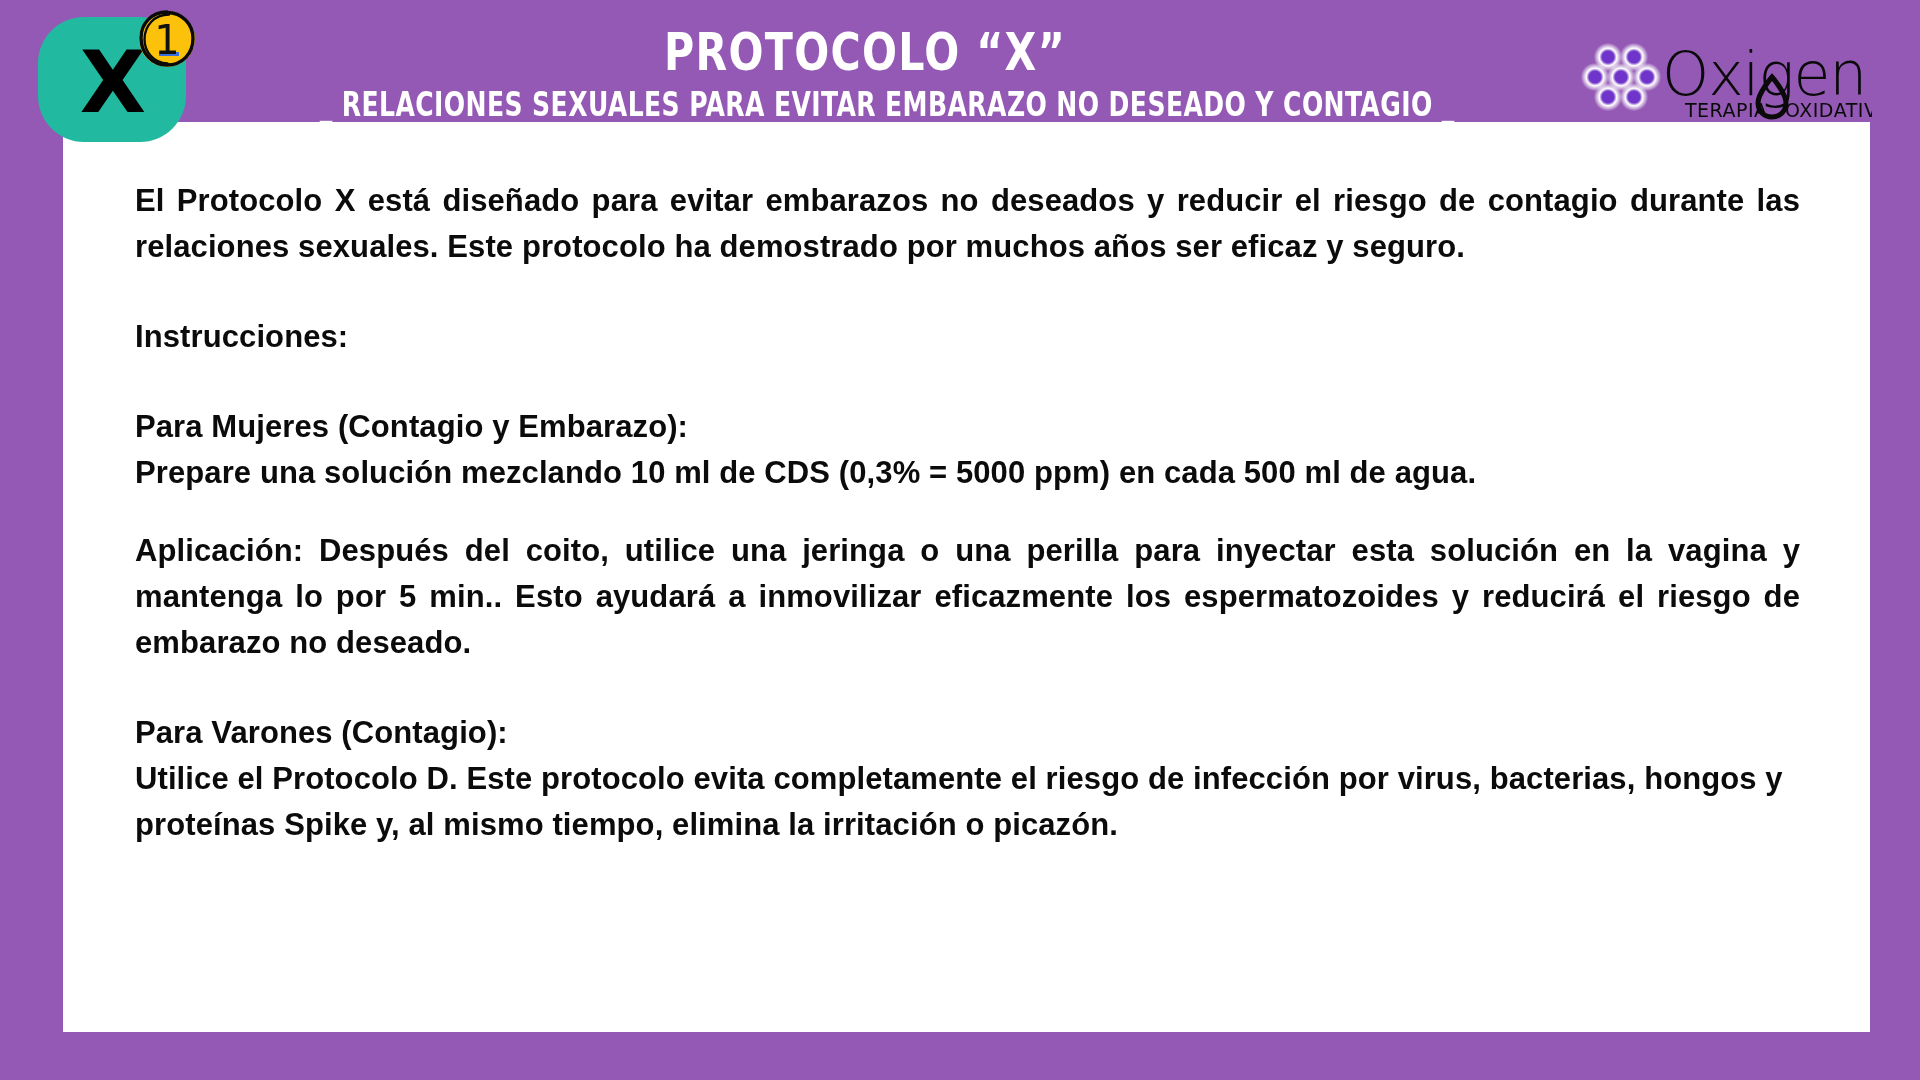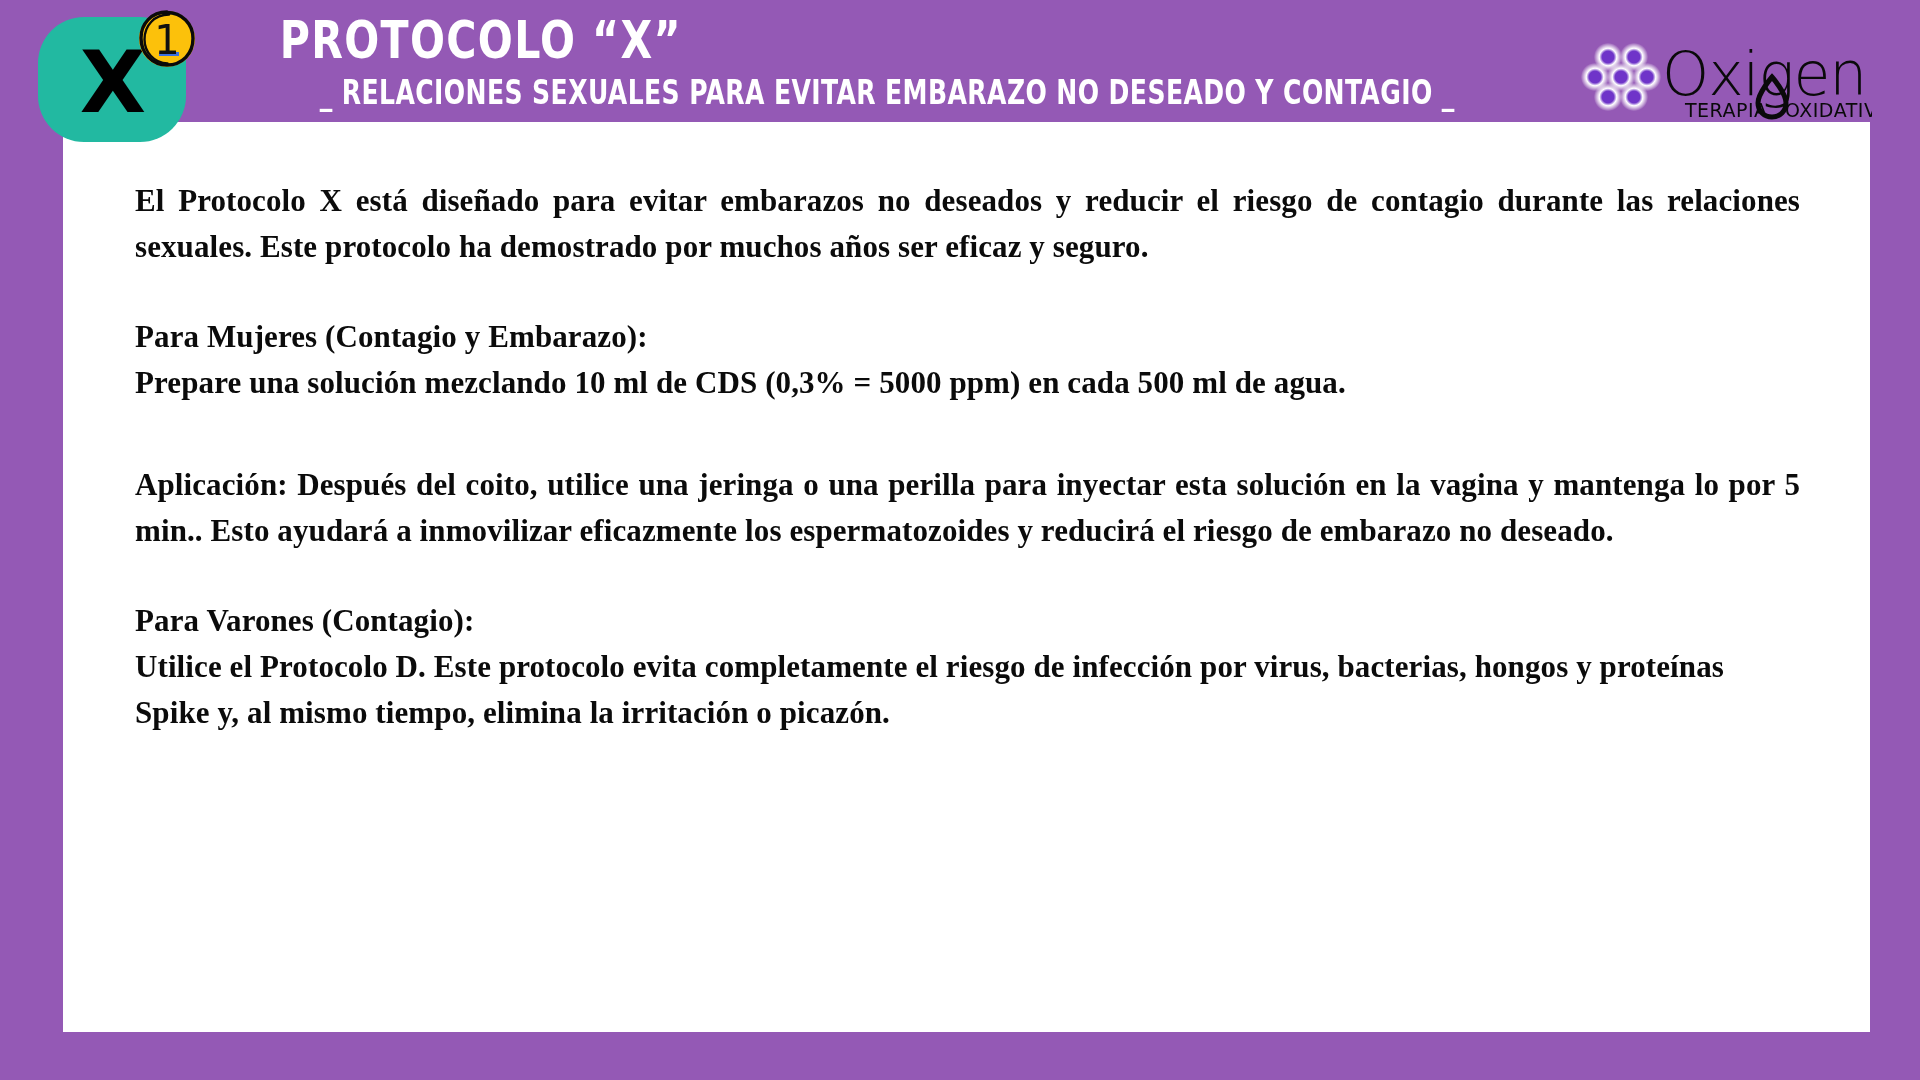"PROTOCOLO “X”" #title-block { text-align: left -> center; top: 12px -> 24px }
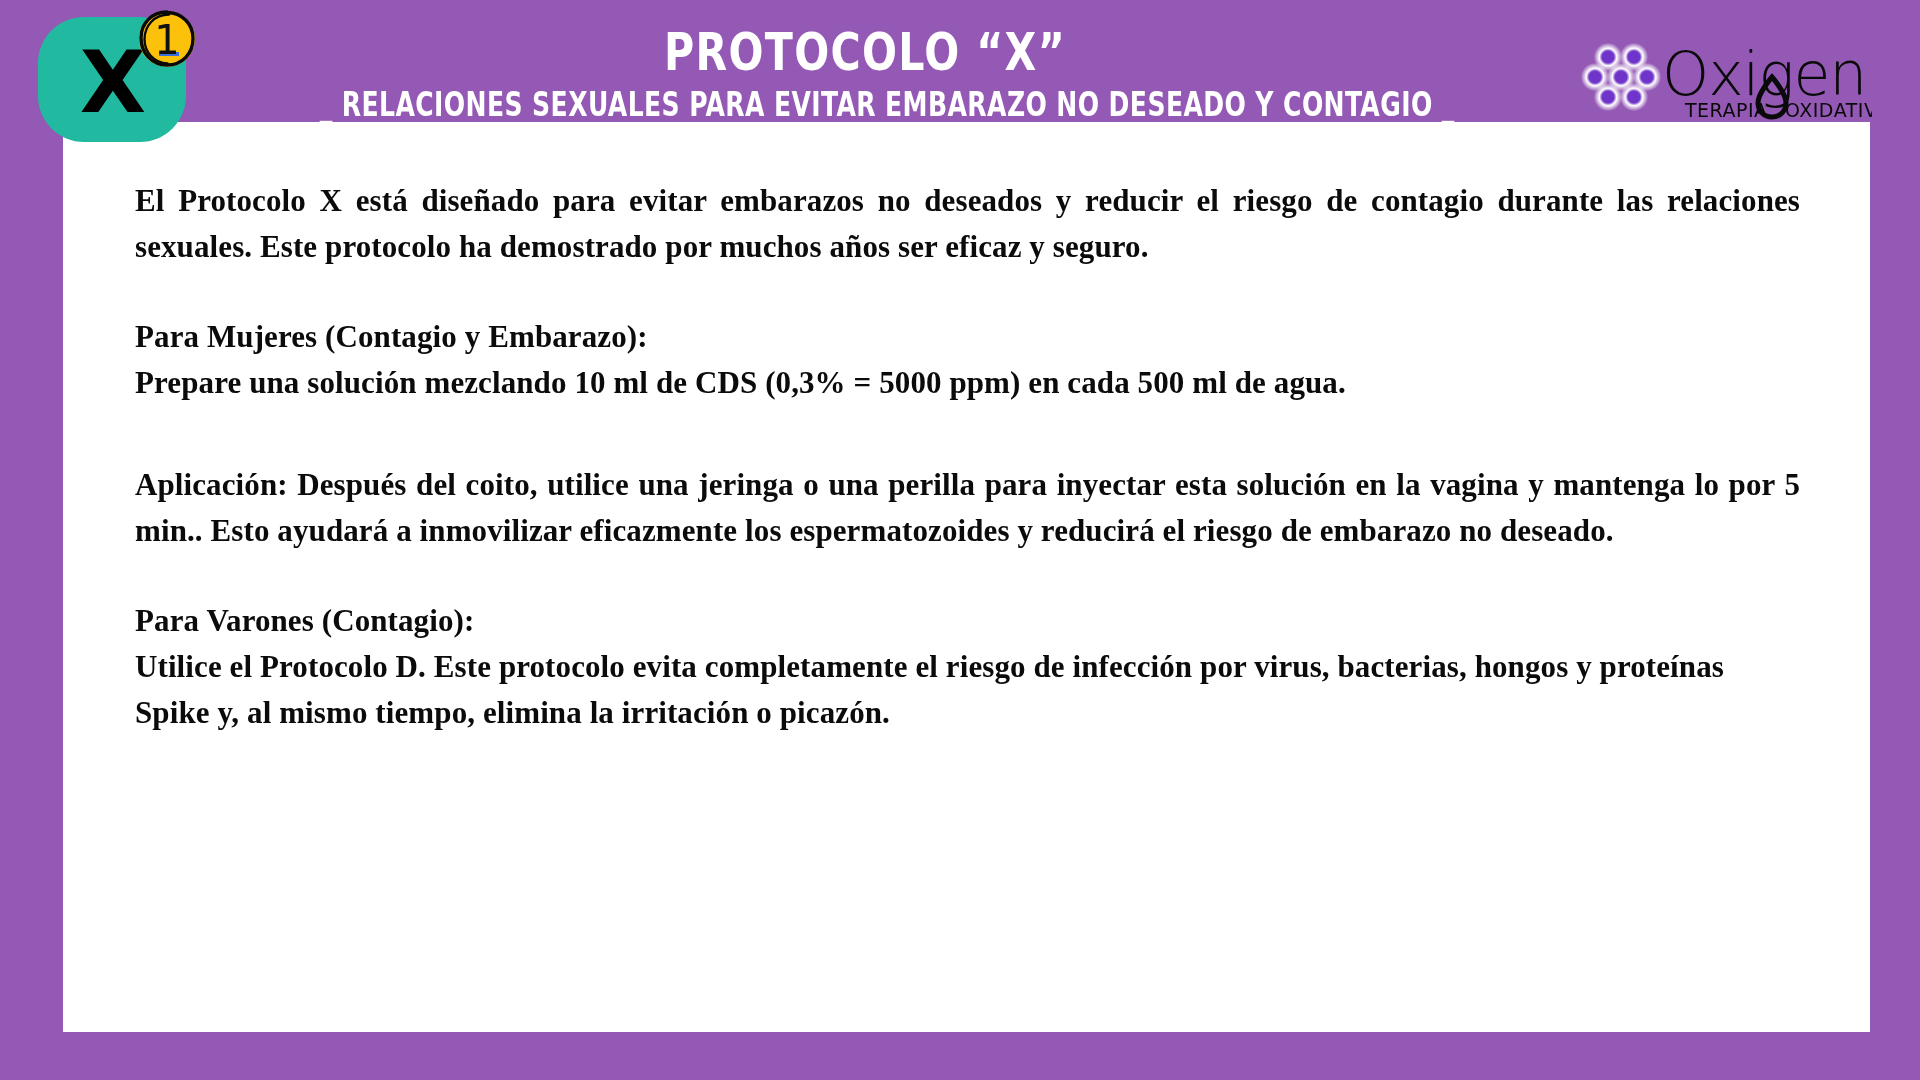"El Protocolo X está diseñado" #content-body { font-family: Liberation Serif, serif -> Liberation Sans, sans-serif }
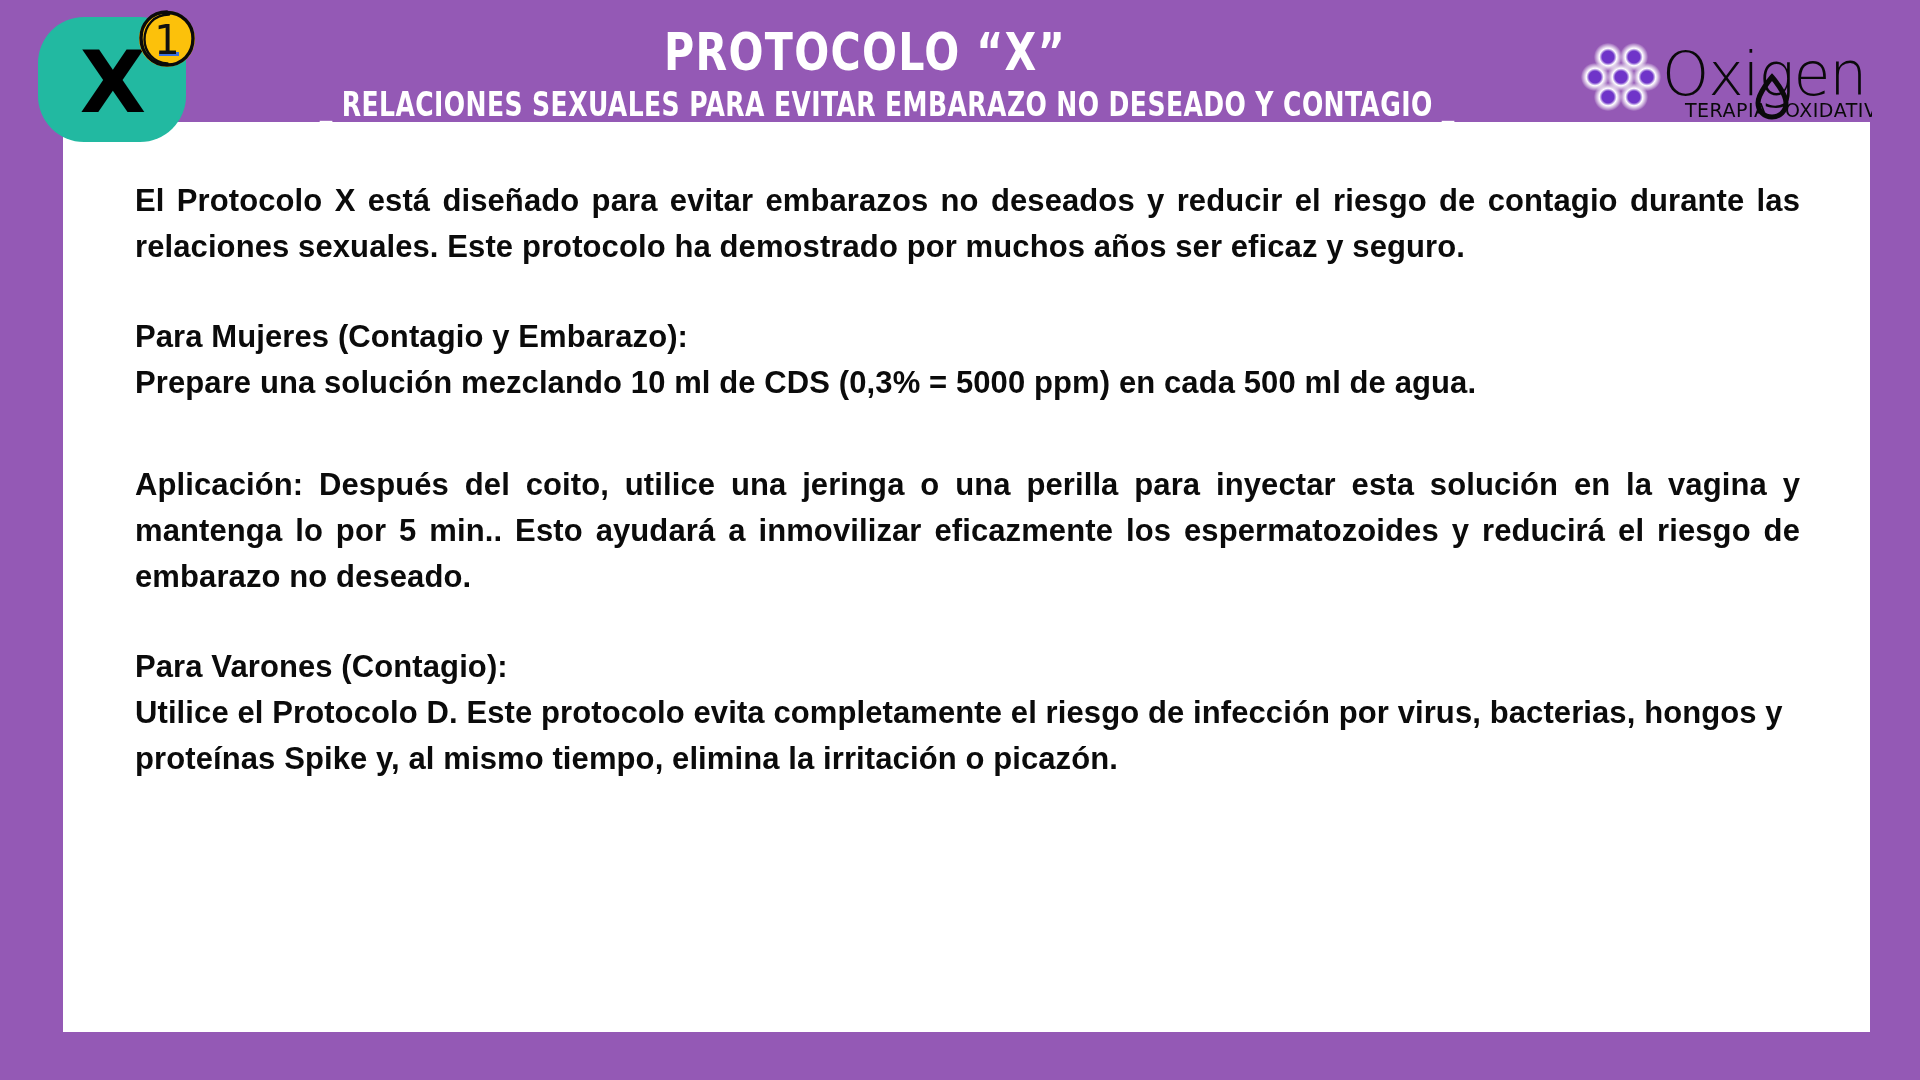"Instrucciones:" p.para { html: none -> <p>Instrucciones:</p> }
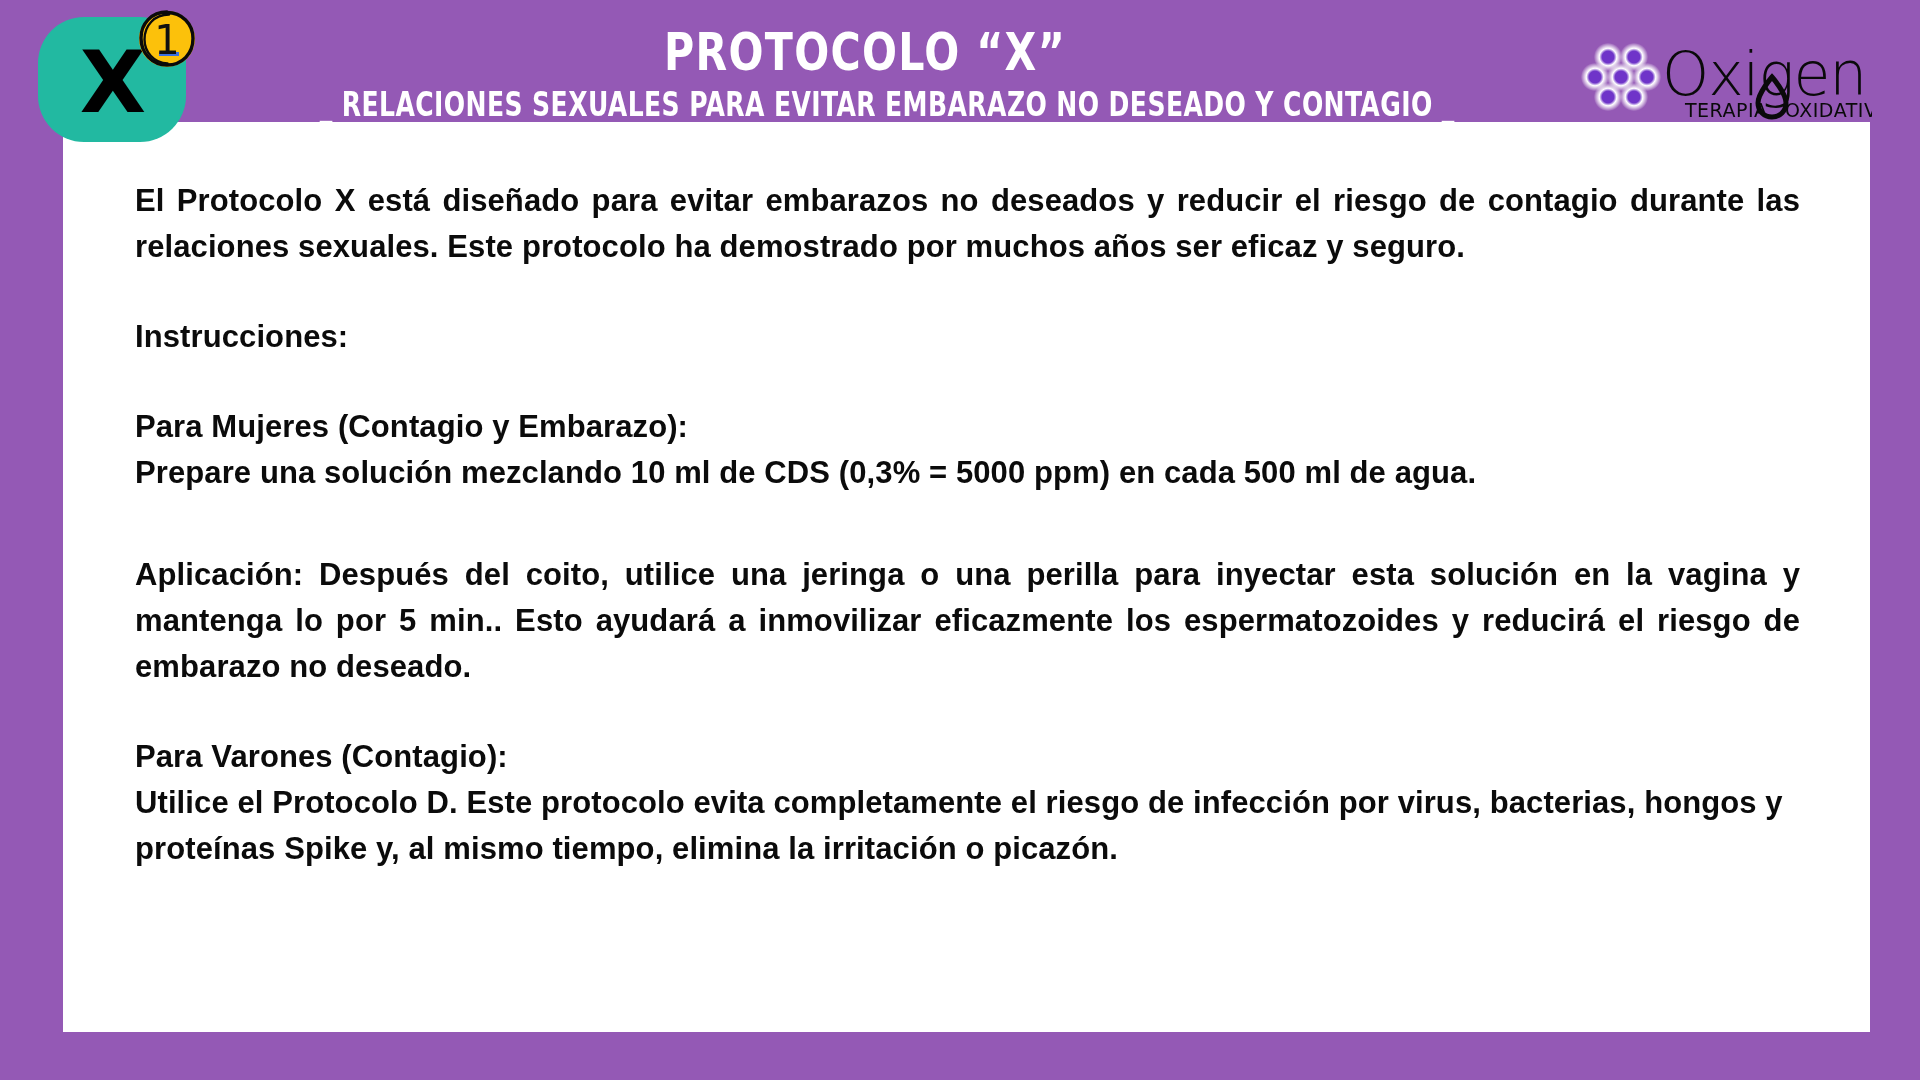"Para Mujeres (Contagio y Embarazo):" .para.tight { margin-bottom: 56px -> 32px }
